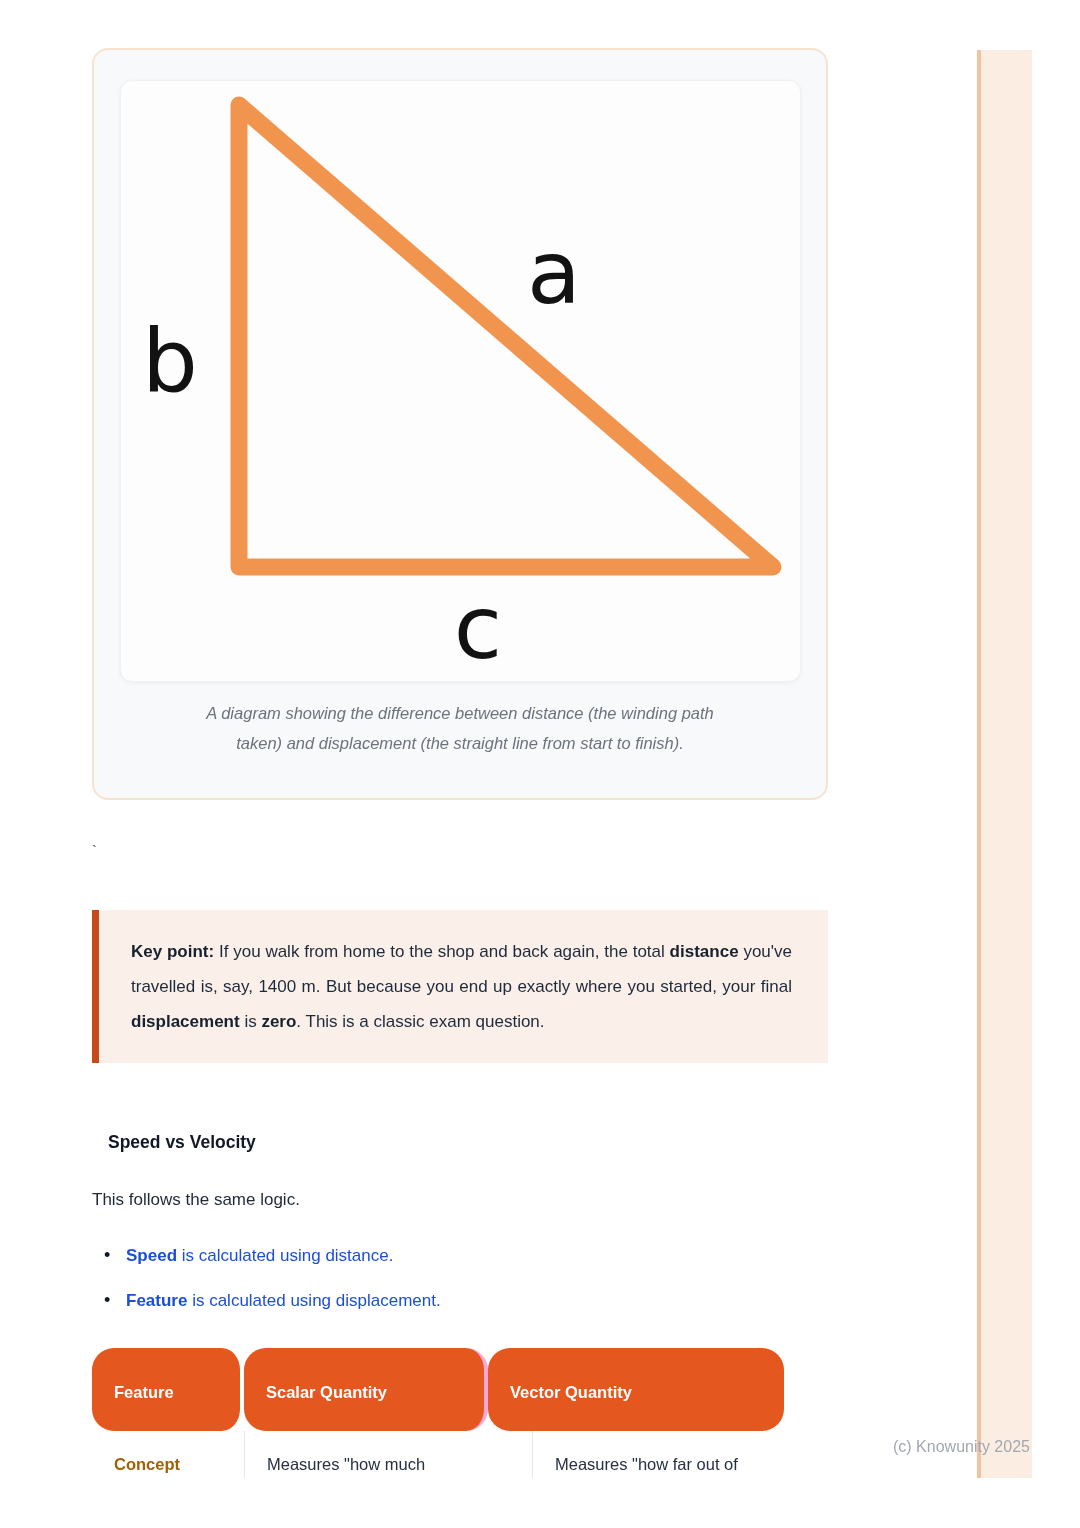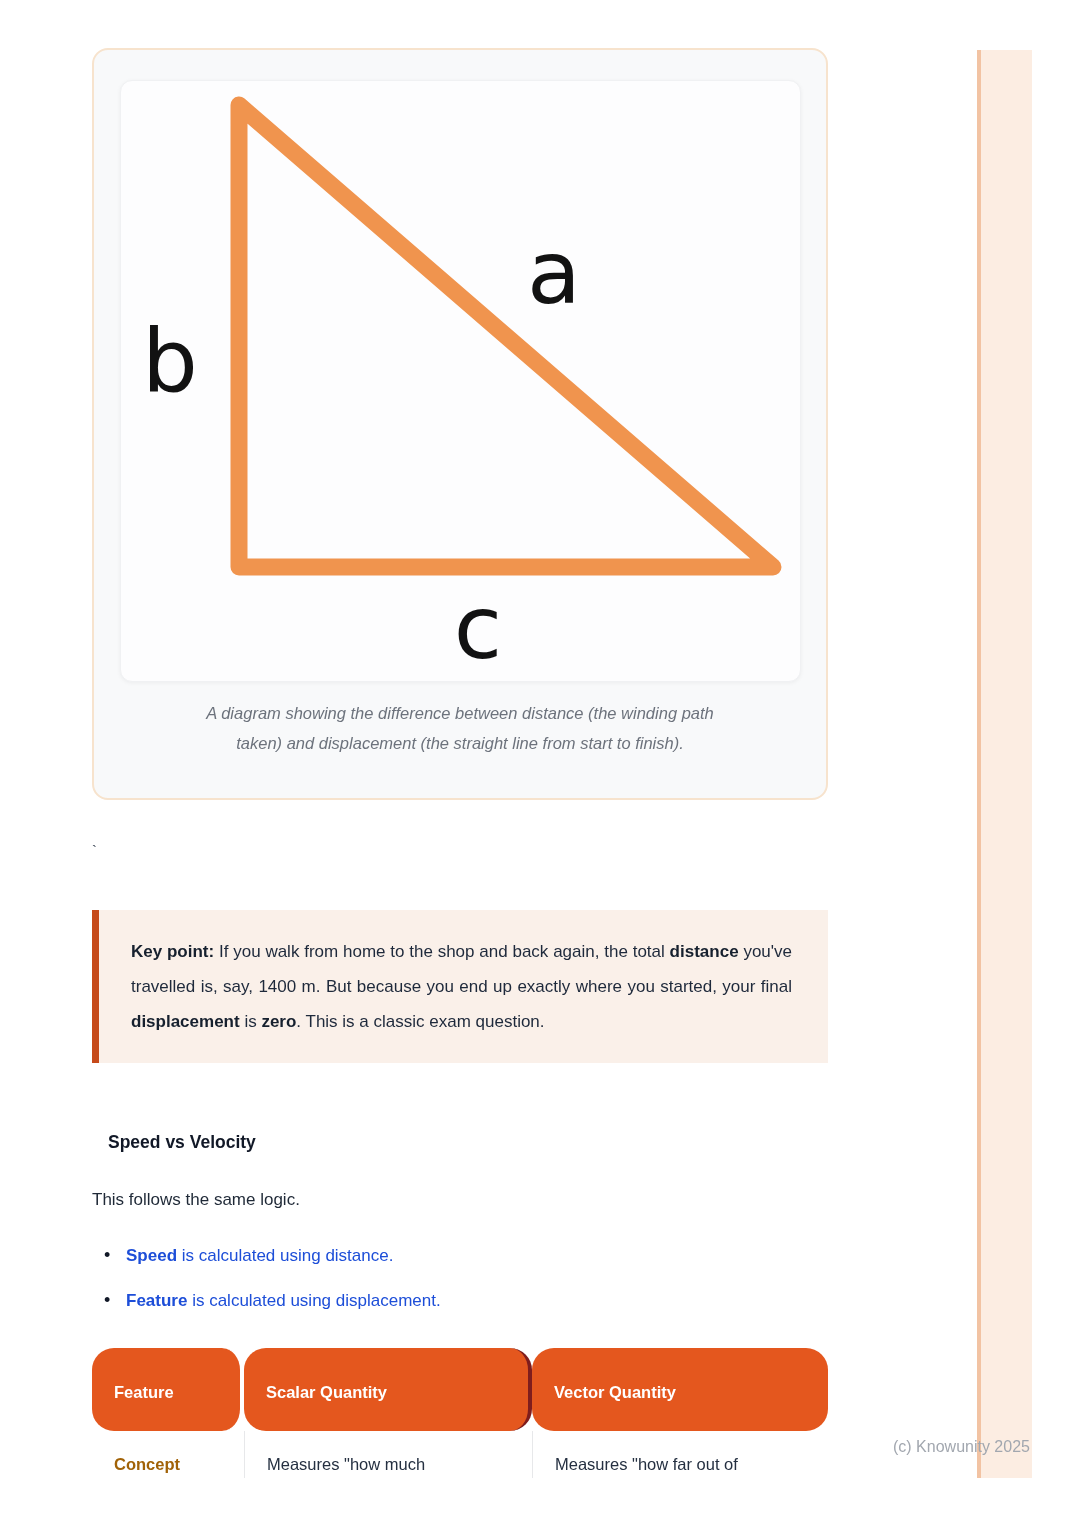"Scalar Quantity" .th.c2 { border-right: 4px solid #7f1d1d -> 4px solid #f9a8d4; width: 288px -> 244px }
